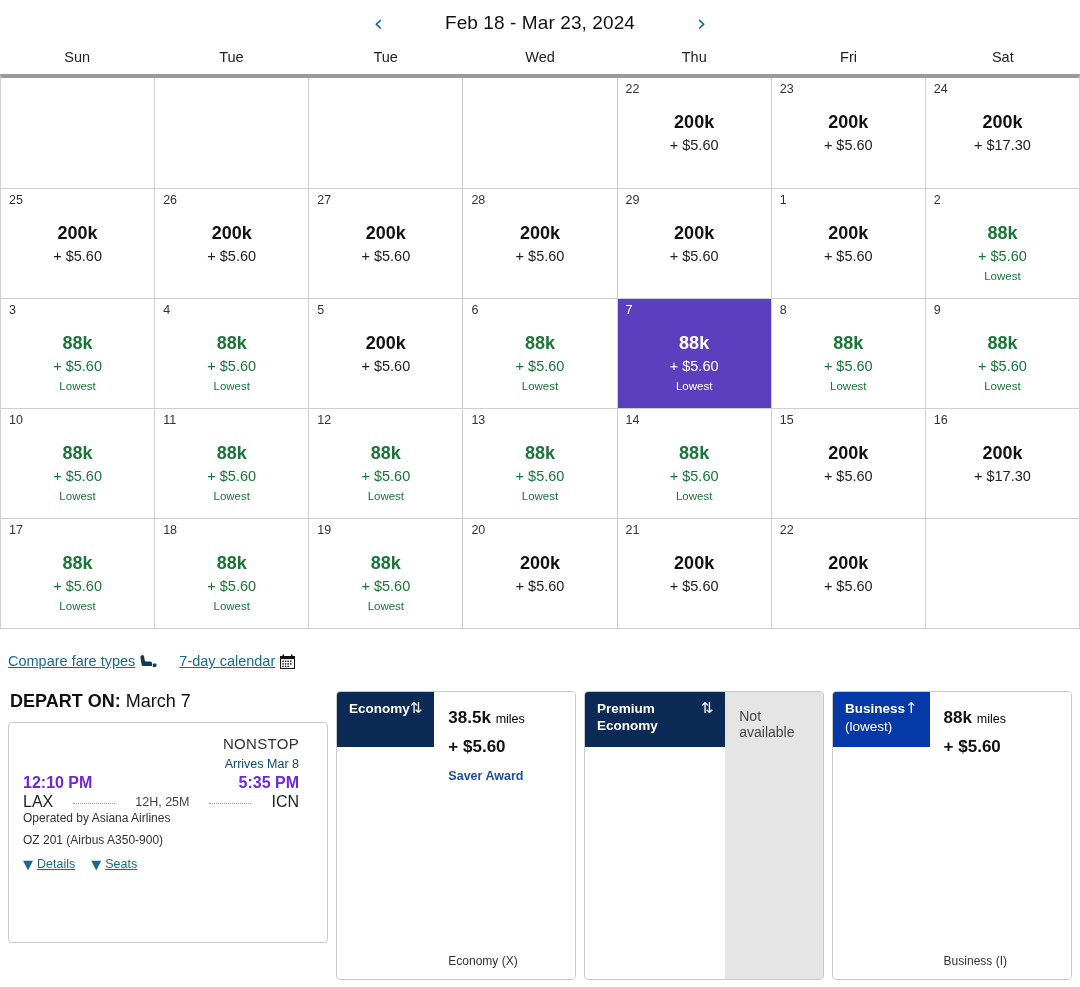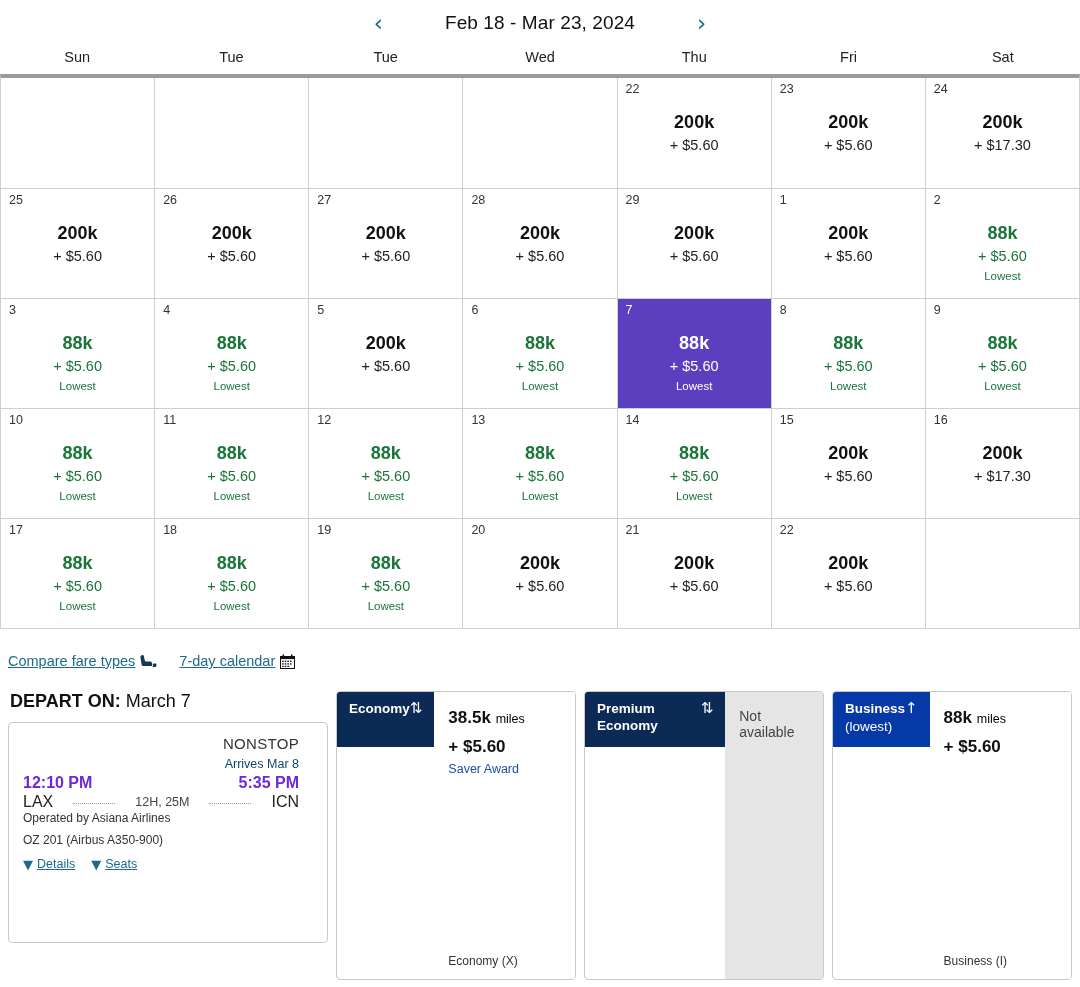"Saver Award" .fare .saver { font-weight: normal -> bold; margin-top: 5px -> 12px }
